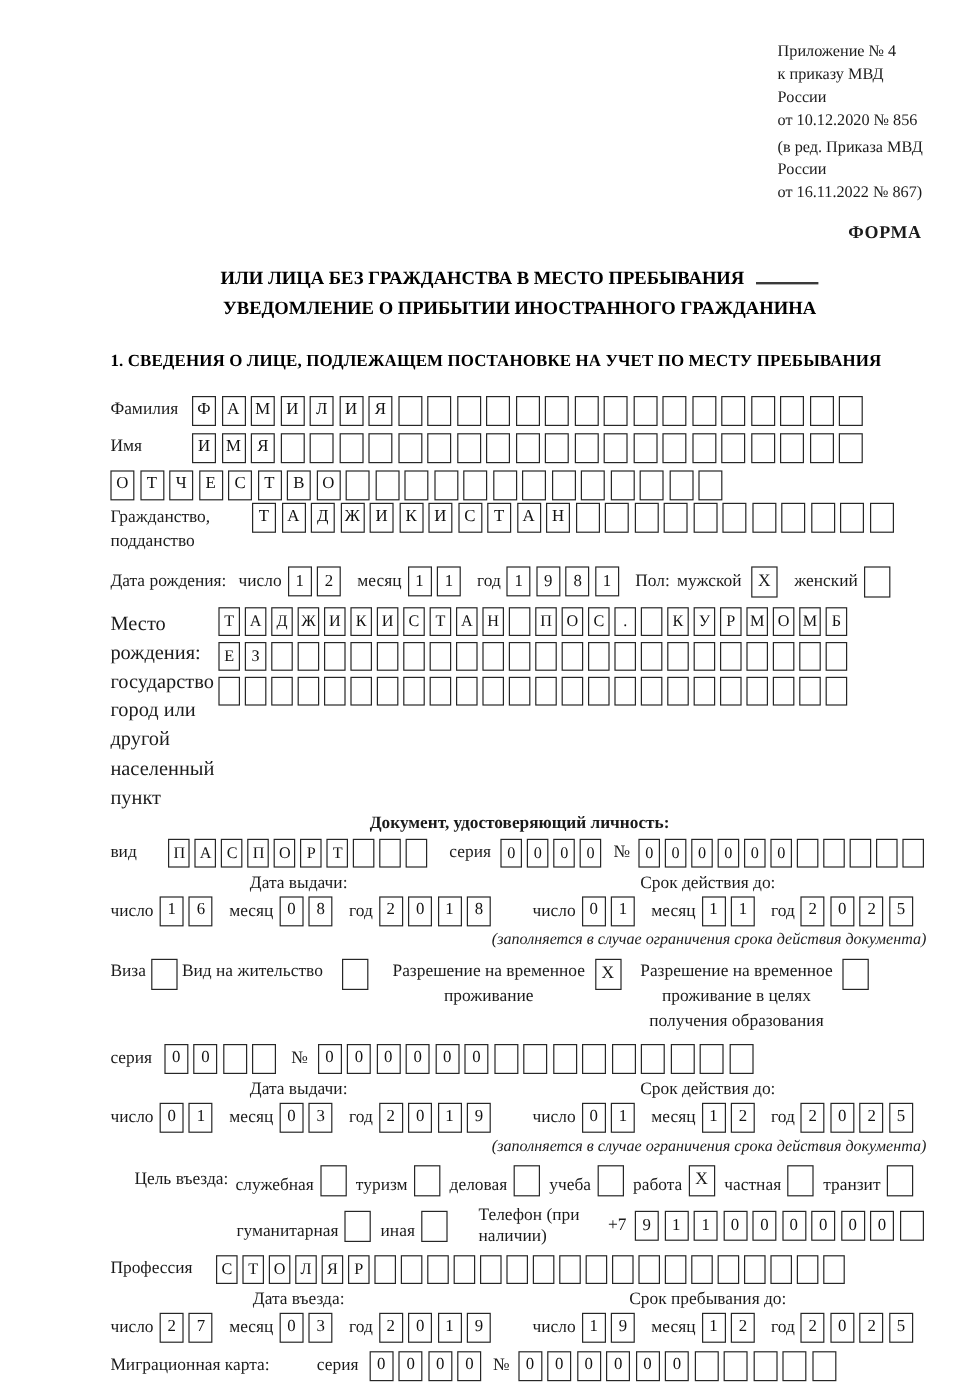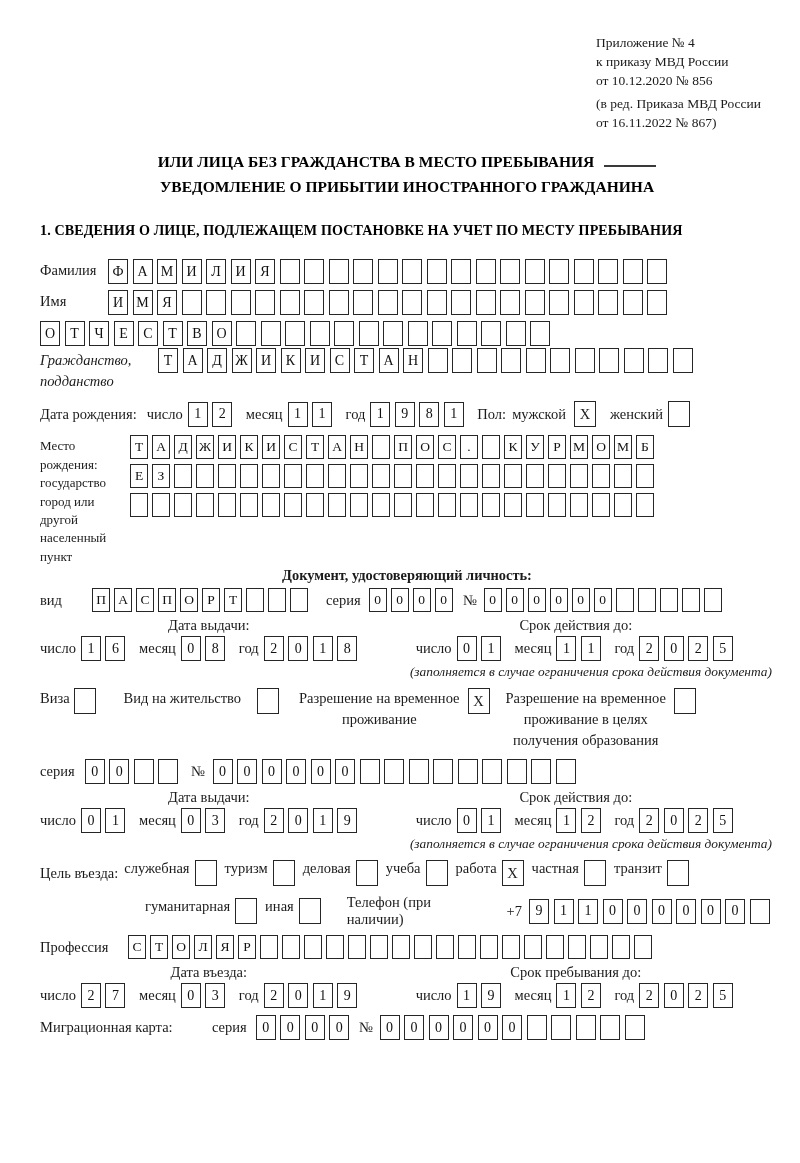"Приложение № 4" .page { padding: 34px 26px 0 40px -> 34px 26px 0 92px }
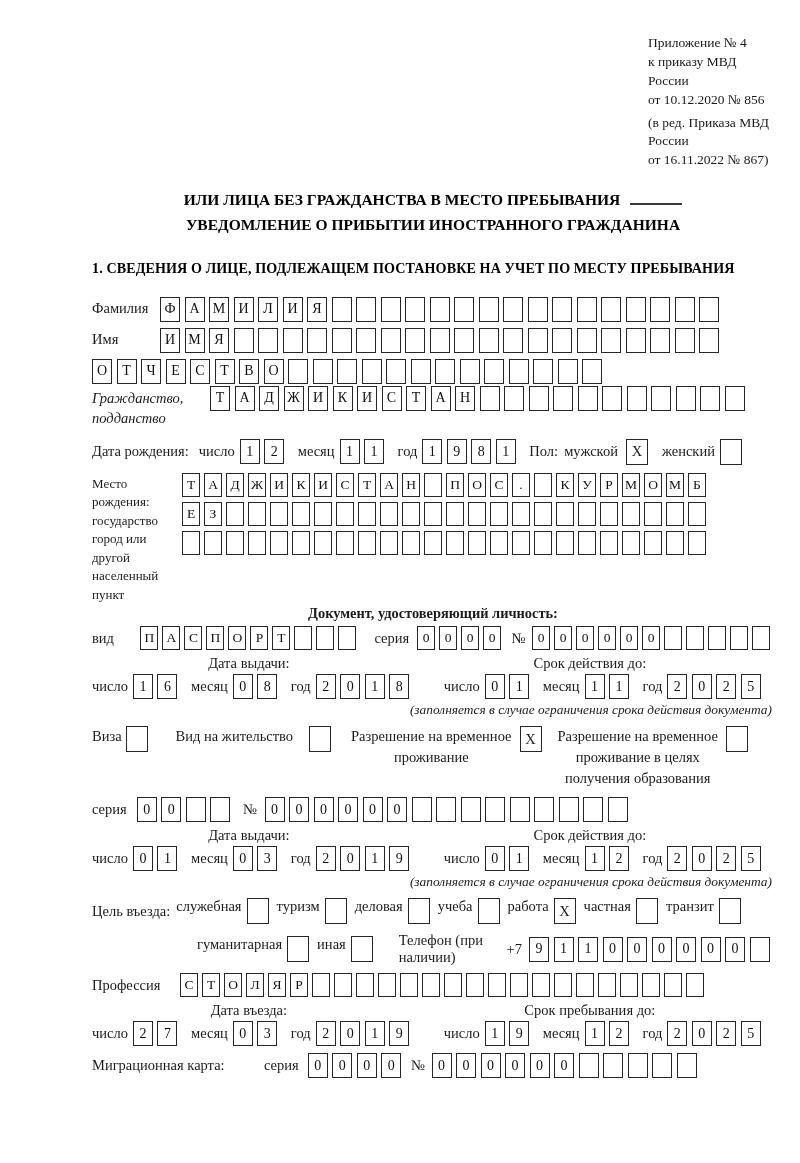"ФОРМА" div.forma { html: none -> <div>ФОРМА</div> }
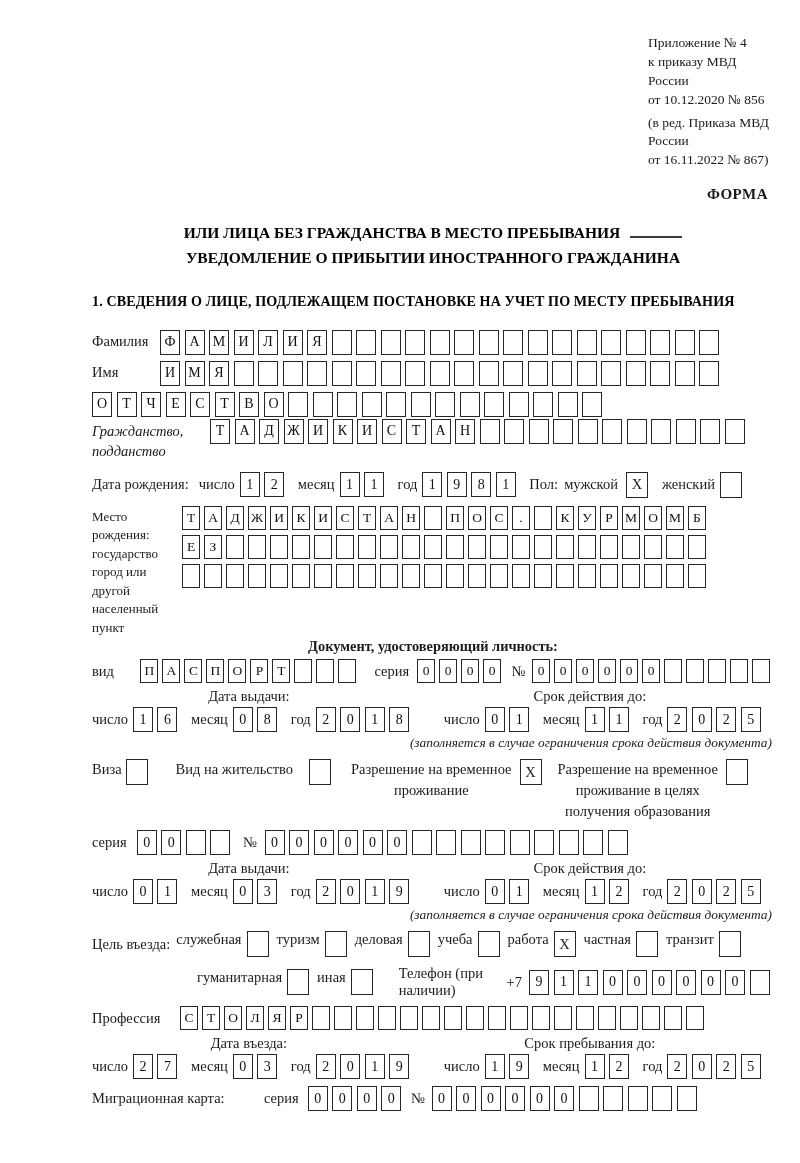"Гражданство," div.lbl-col { font-style: italic -> none }
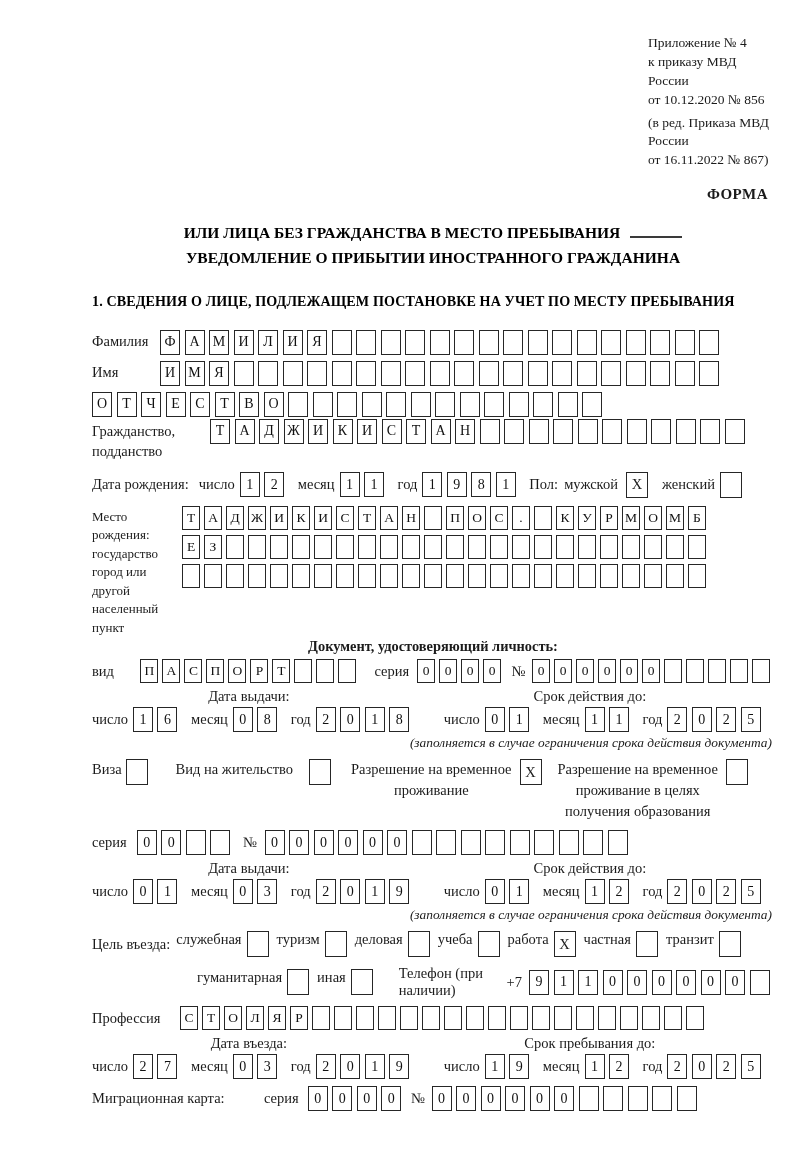"Место рождения:" div.lbl-col { font-size: 13px -> 17px }
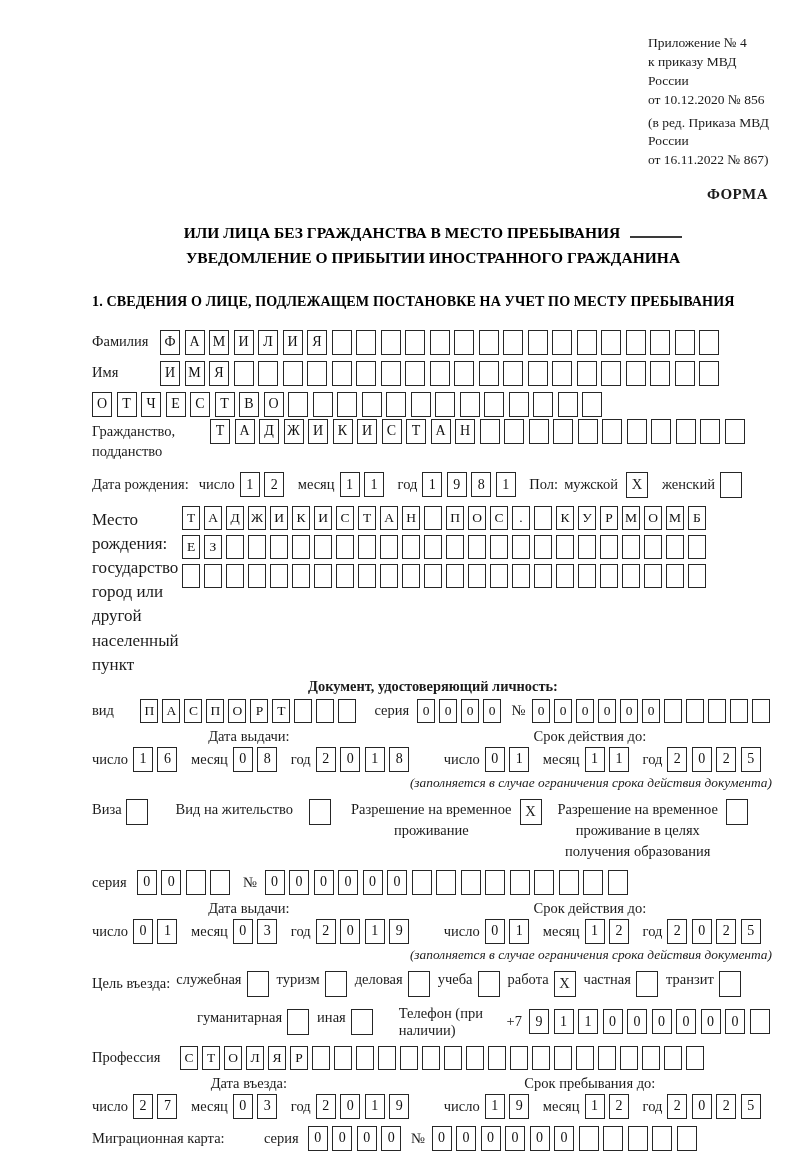"Вид на жительство" div.opt { margin-left: 28px -> 4px }
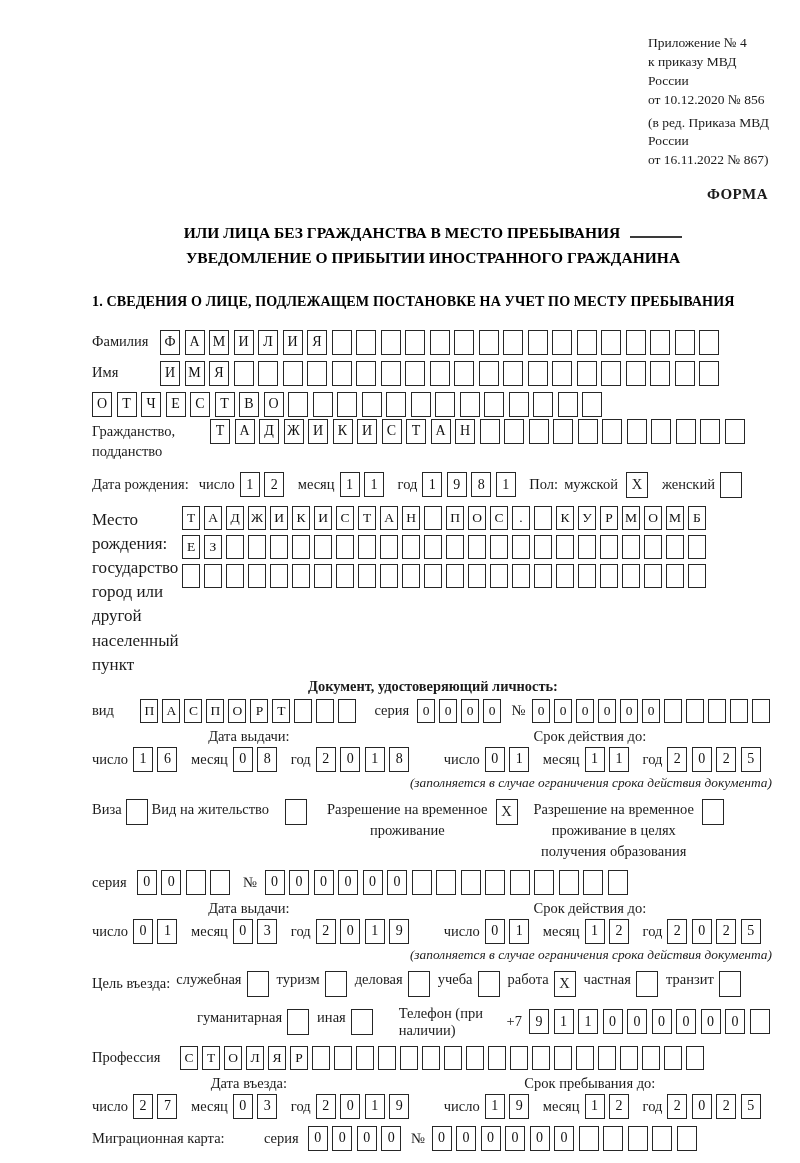"Цель въезда:" span { margin-left: none -> 20px }
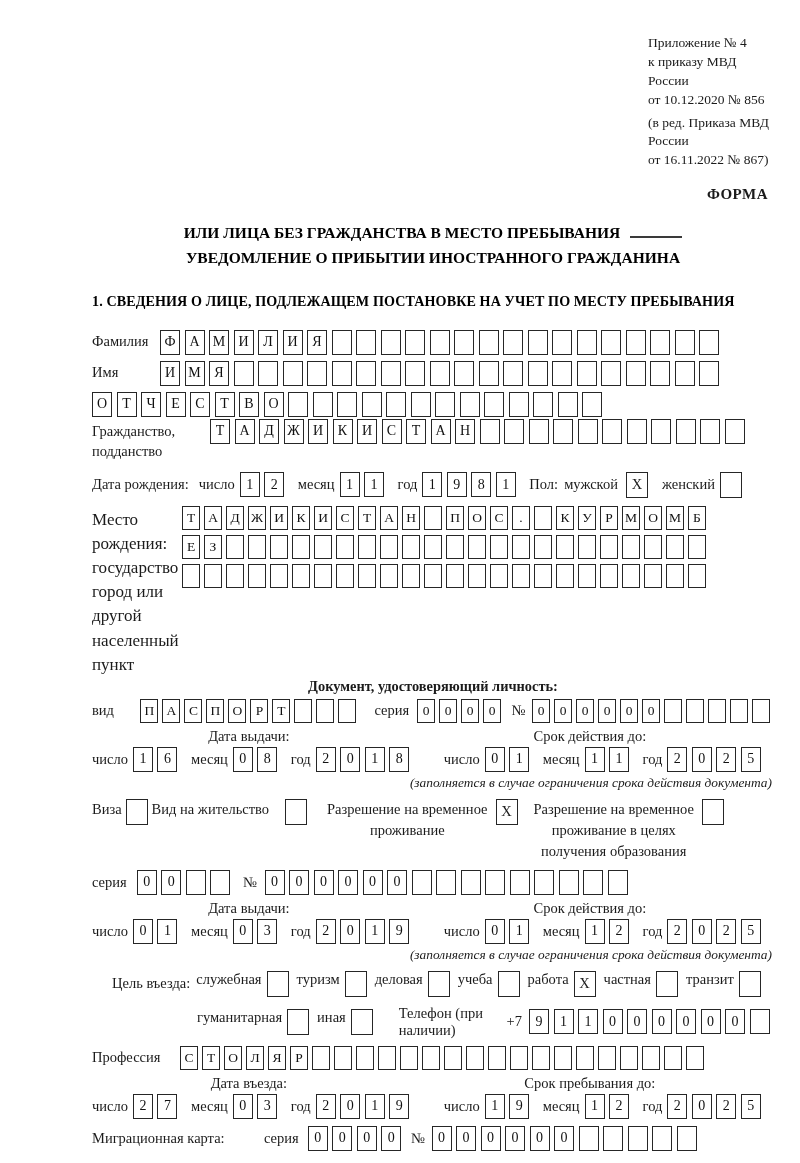"служебная" .pgroup { align-items: flex-start -> flex-end }
